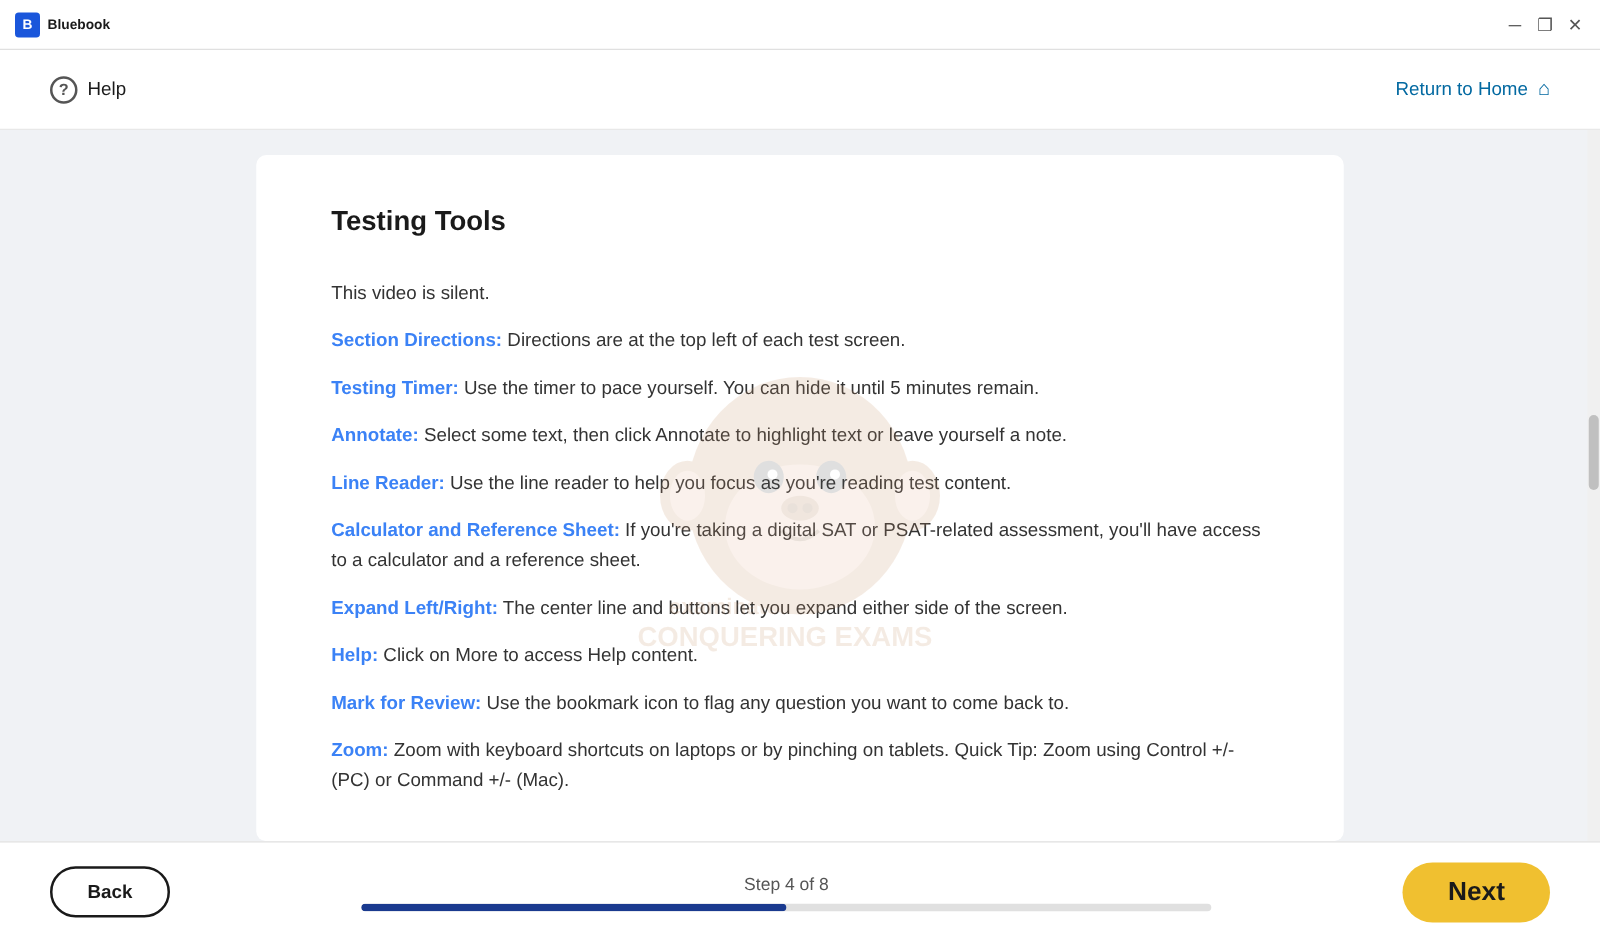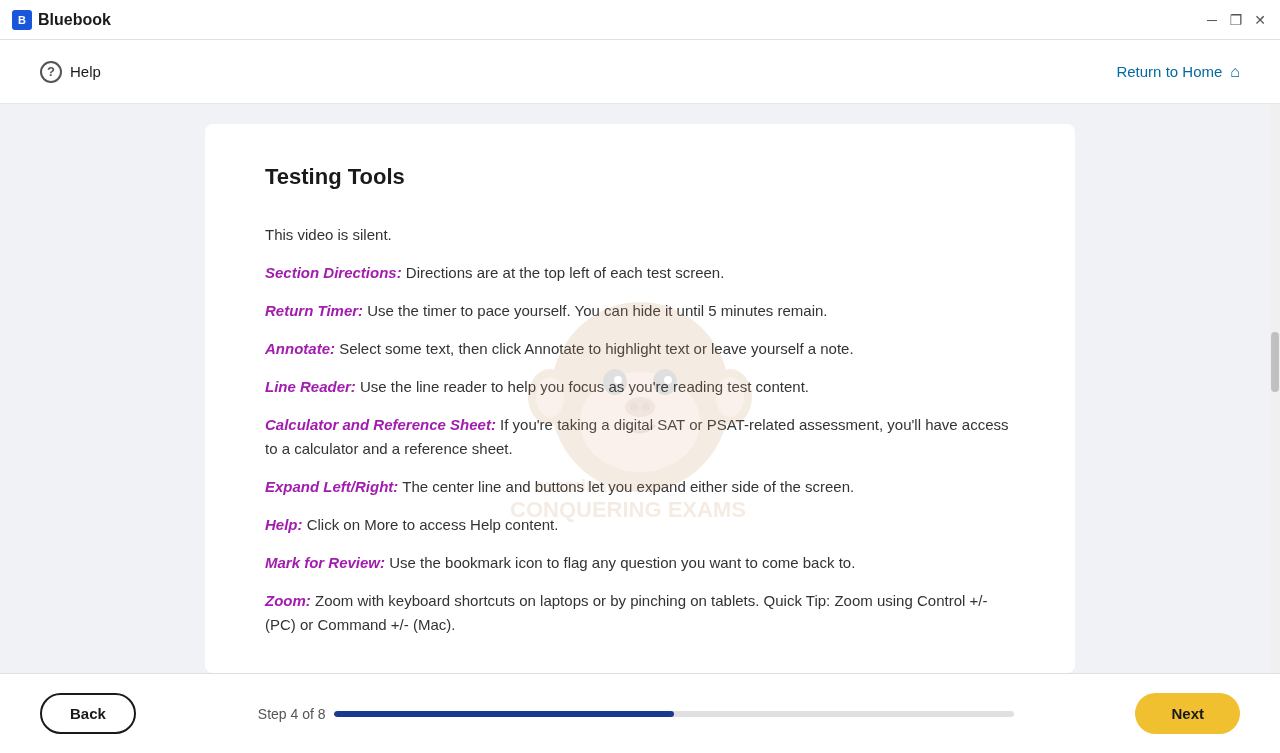"Bluebook" .app-name { font-size: 16px -> 11px }
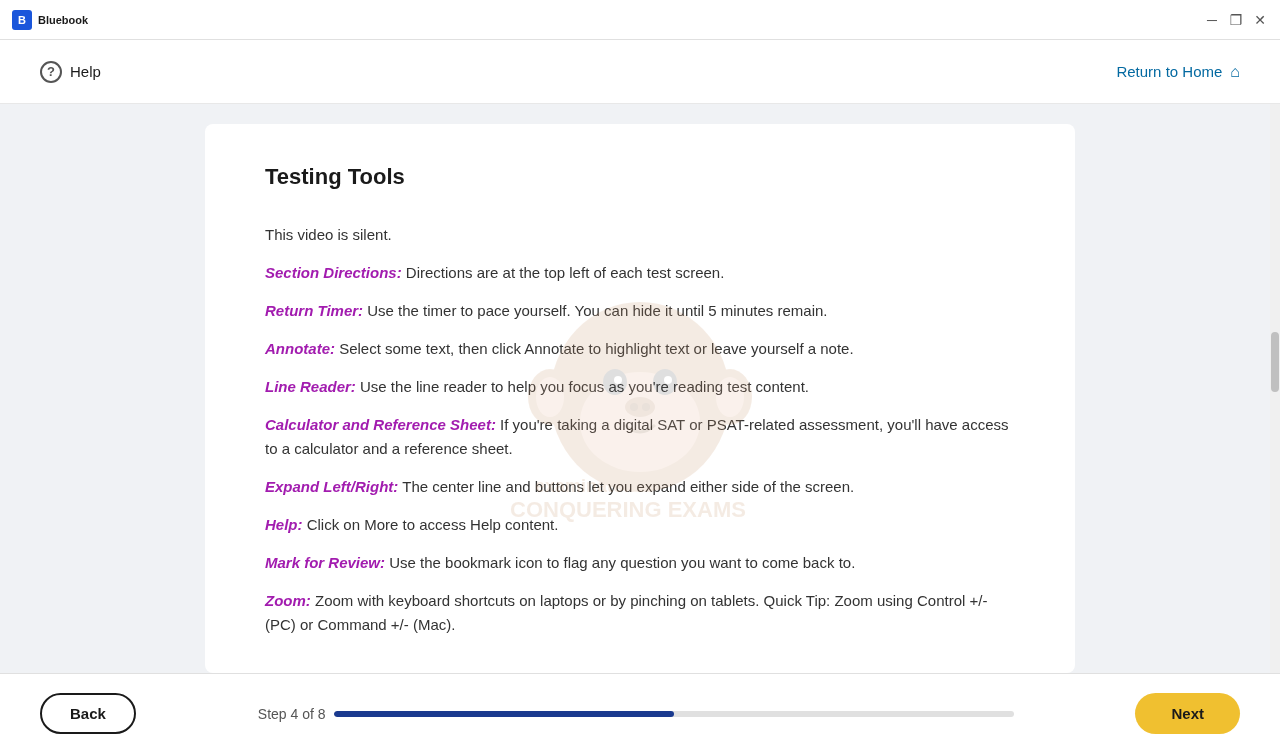"Section Directions:" .content-body p .label { color: #a21caf -> #3b82f6; font-style: italic -> none }
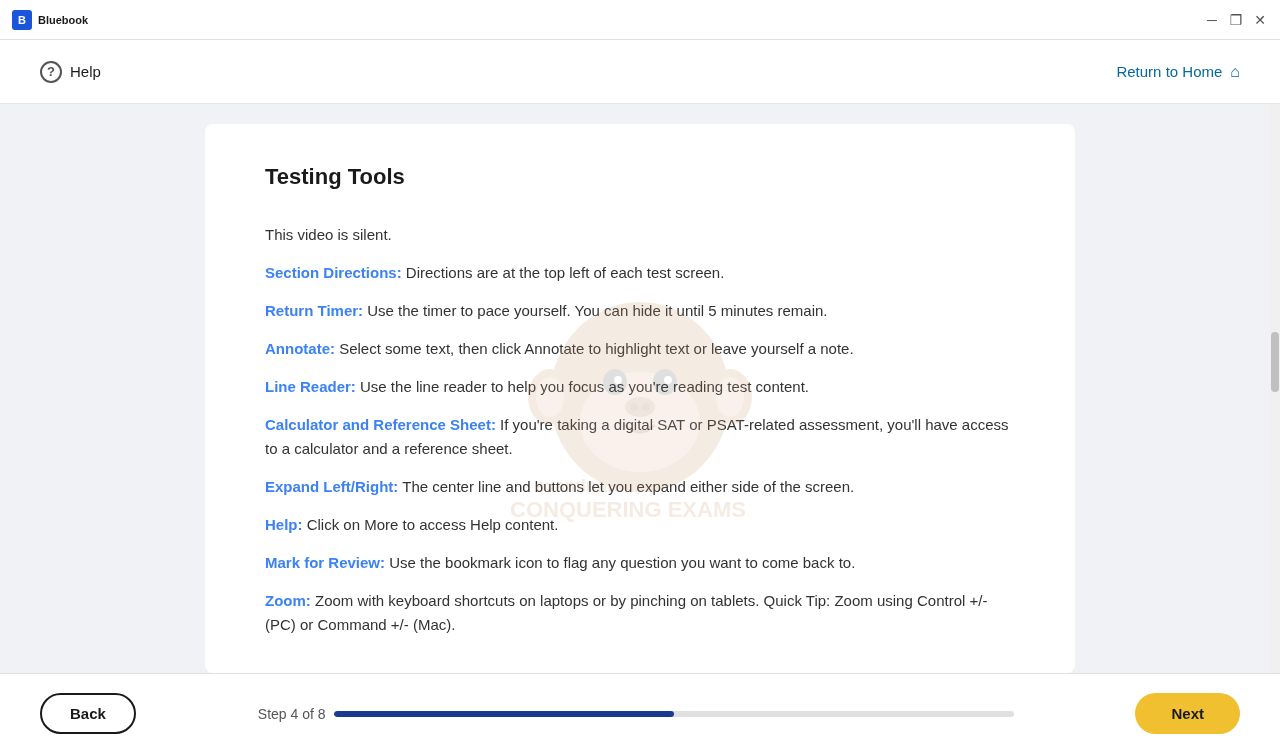"Return Timer:" strong.label { text: Return -> Testing }
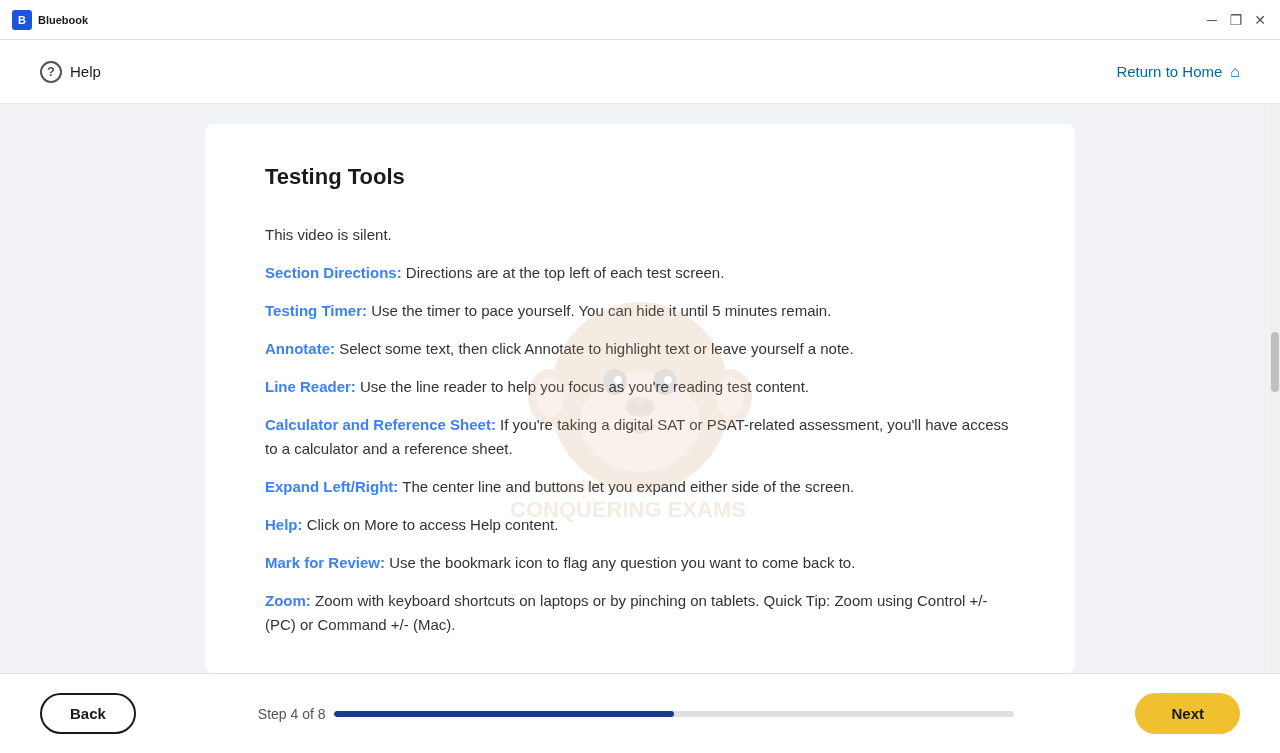"Step 4 of 8" .step-info { flex-direction: row -> column }
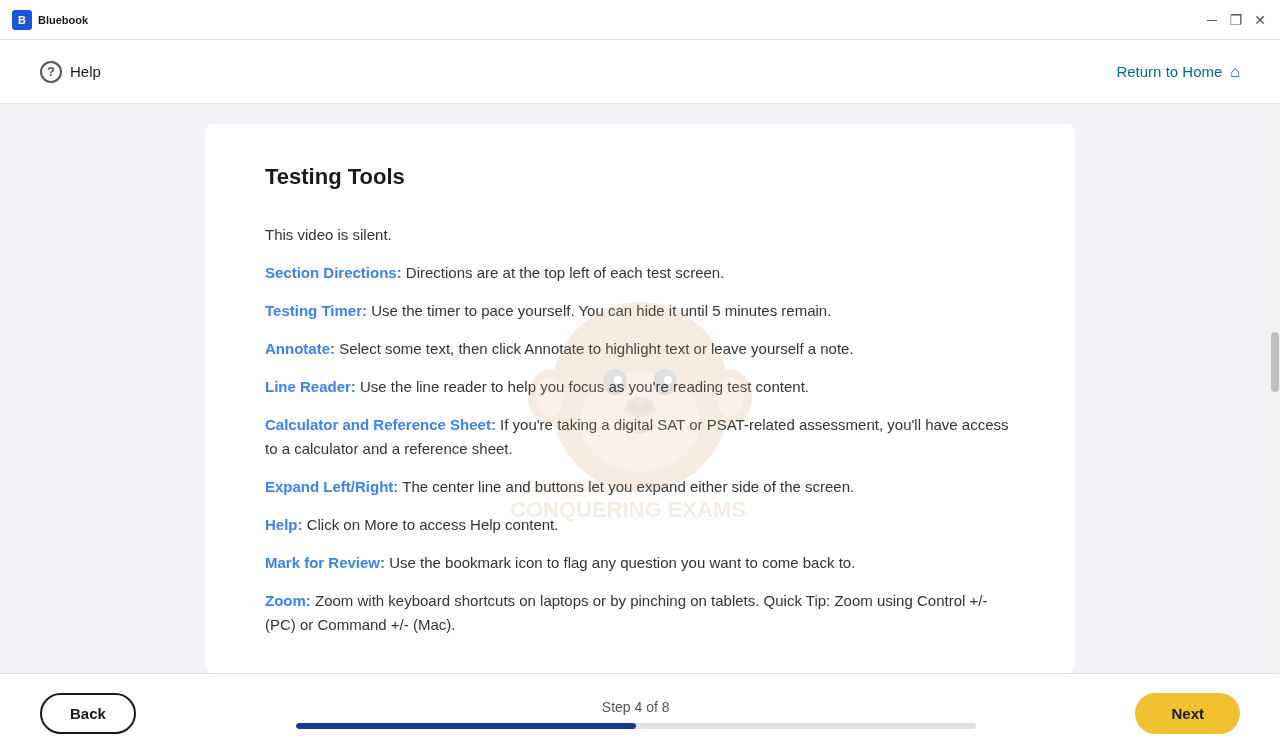"Next" .next-btn { font-size: 15px -> 21px }
